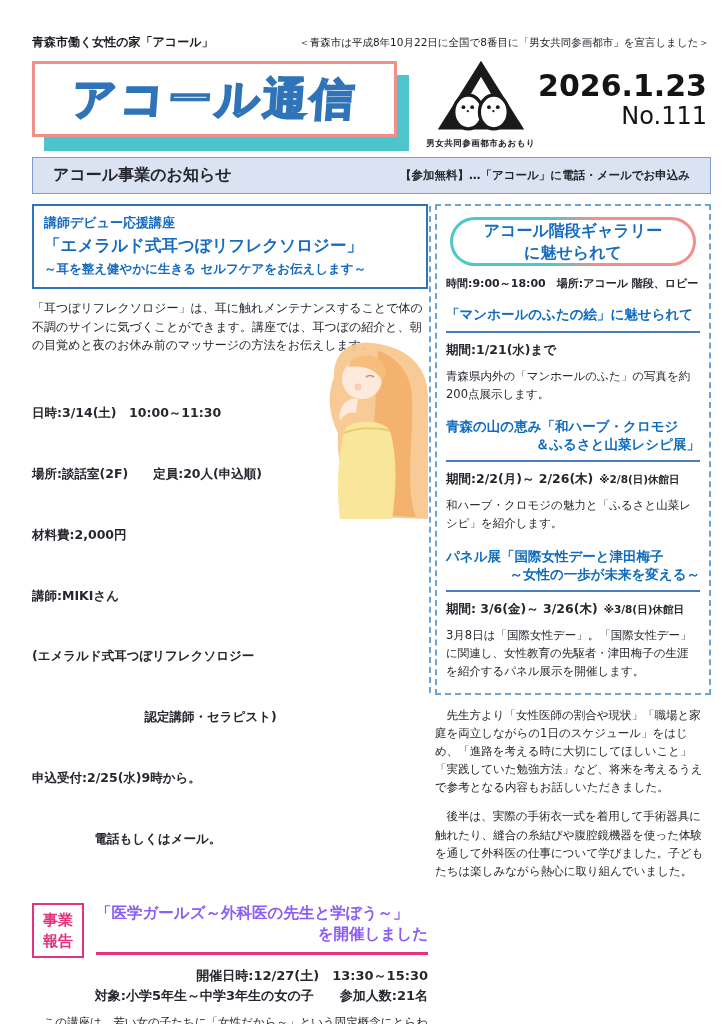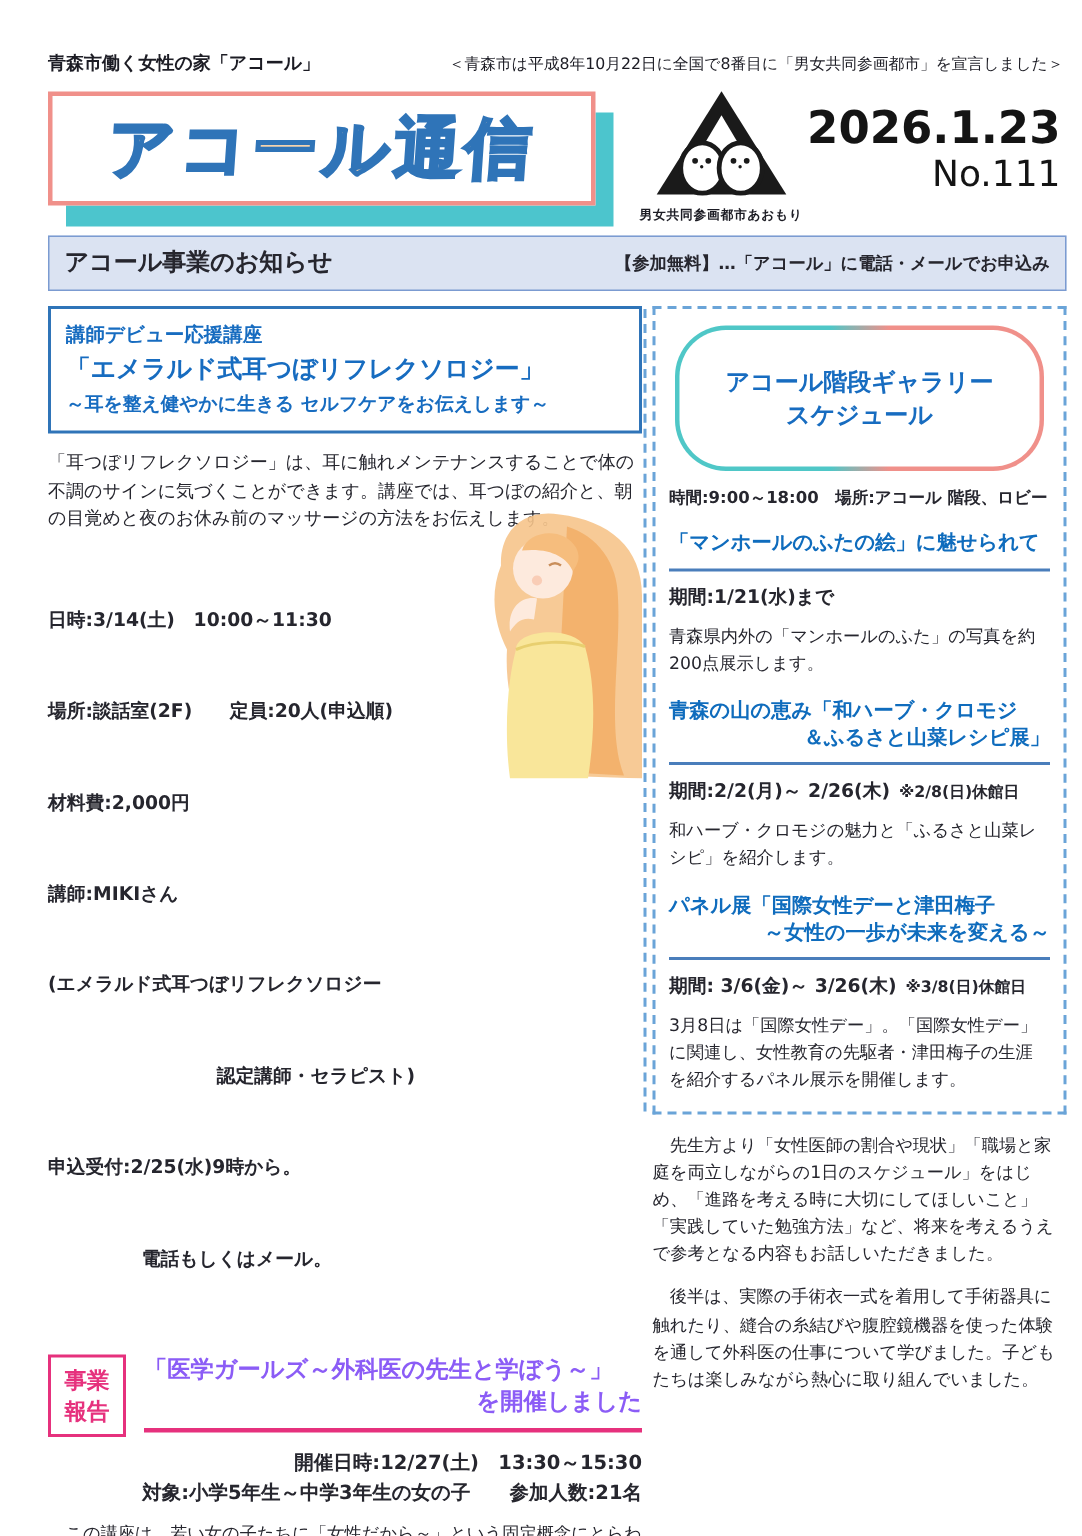"アコール事業のお知らせ" .section-bar { padding: 7px 10px -> 7px 20px }
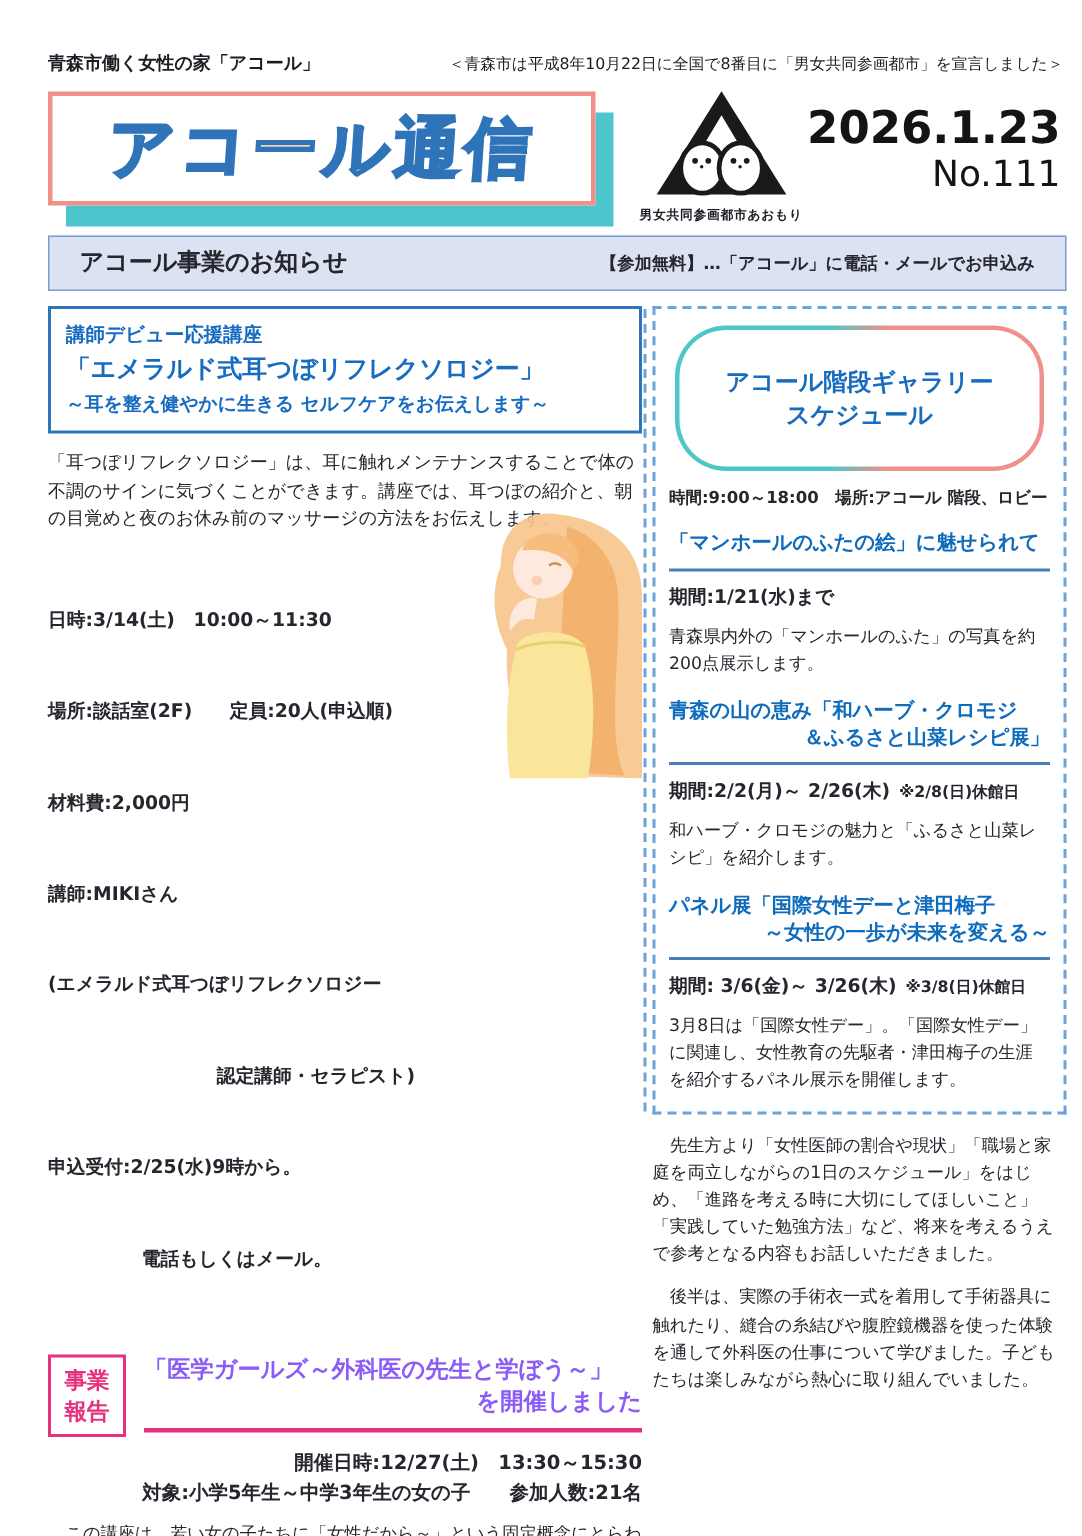"アコール階段ギャラリー" .pill-inner { padding: 24px 4px -> 0 4px }
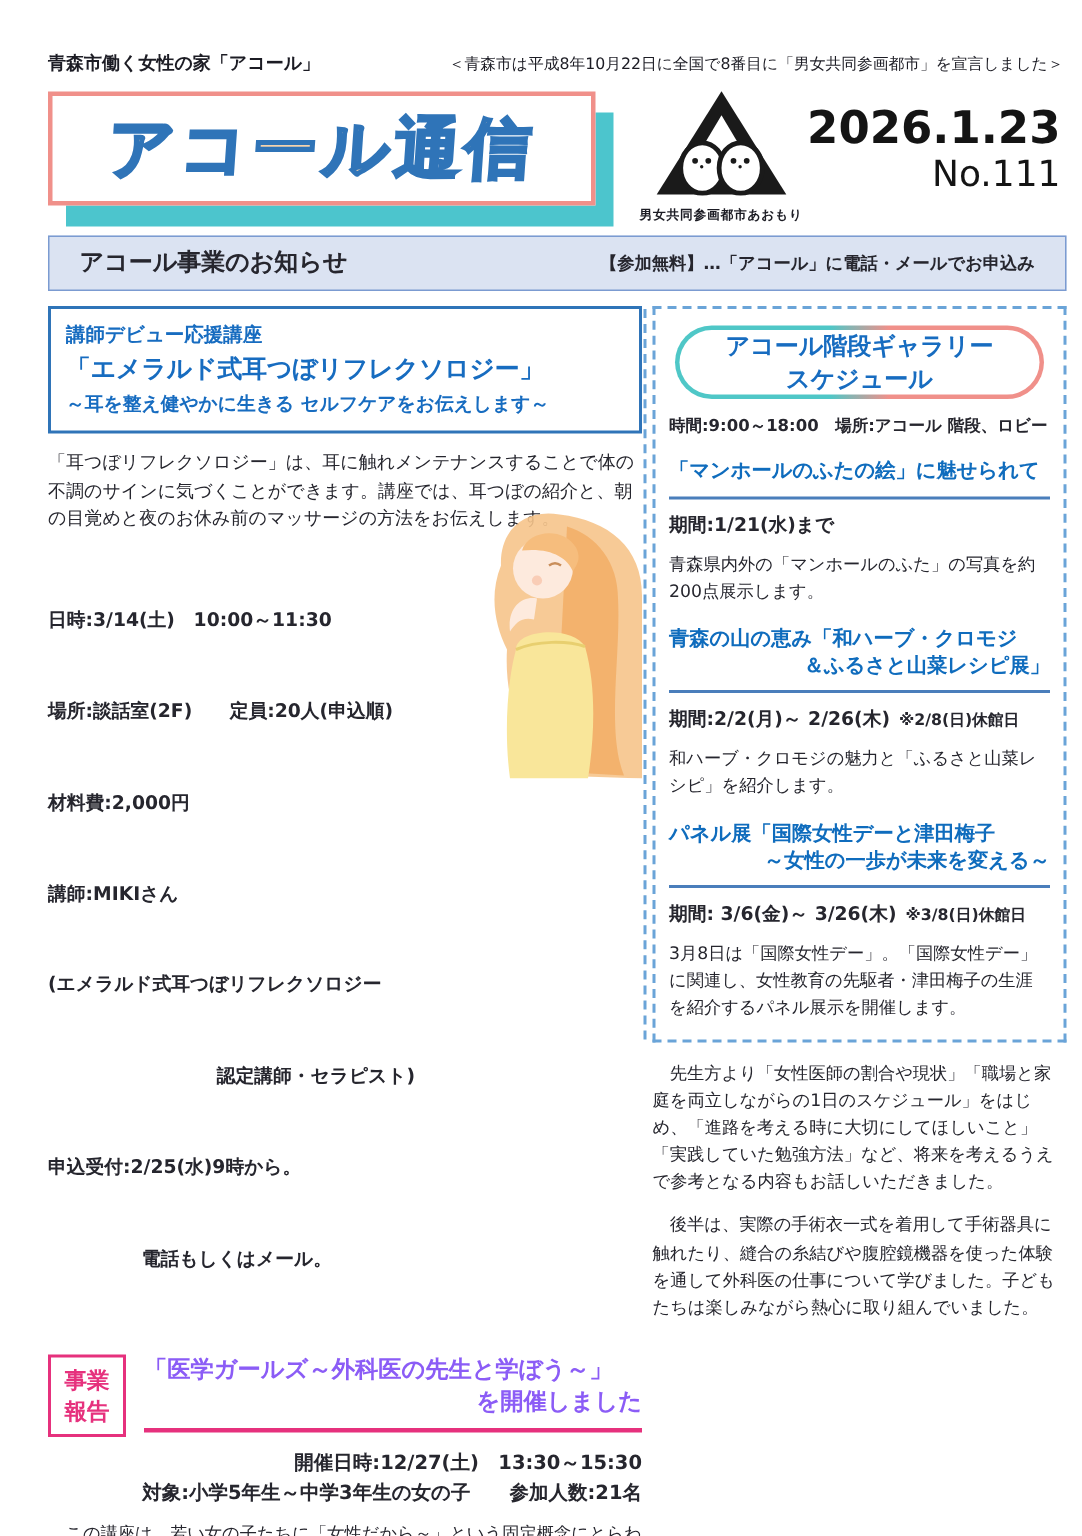"スケジュール" div { text: スケジュール -> に魅せられて }
